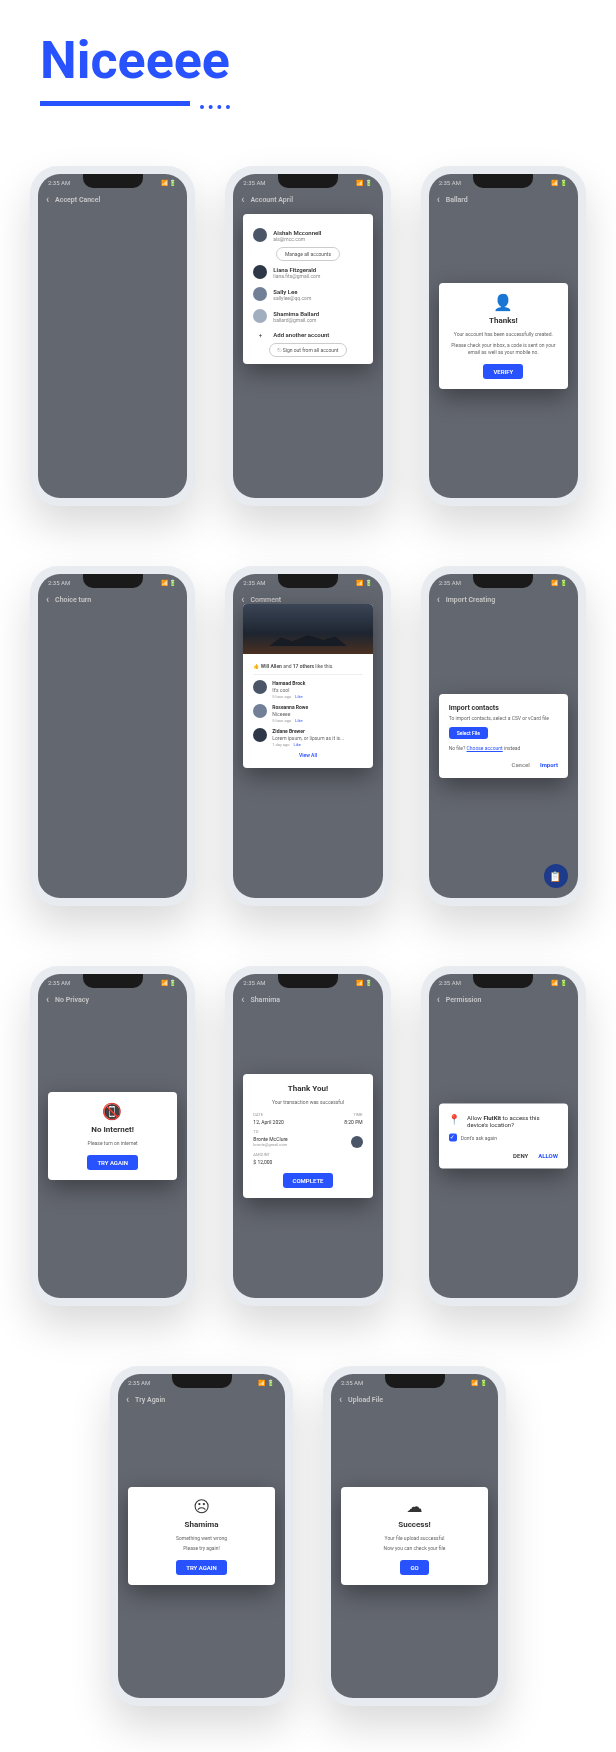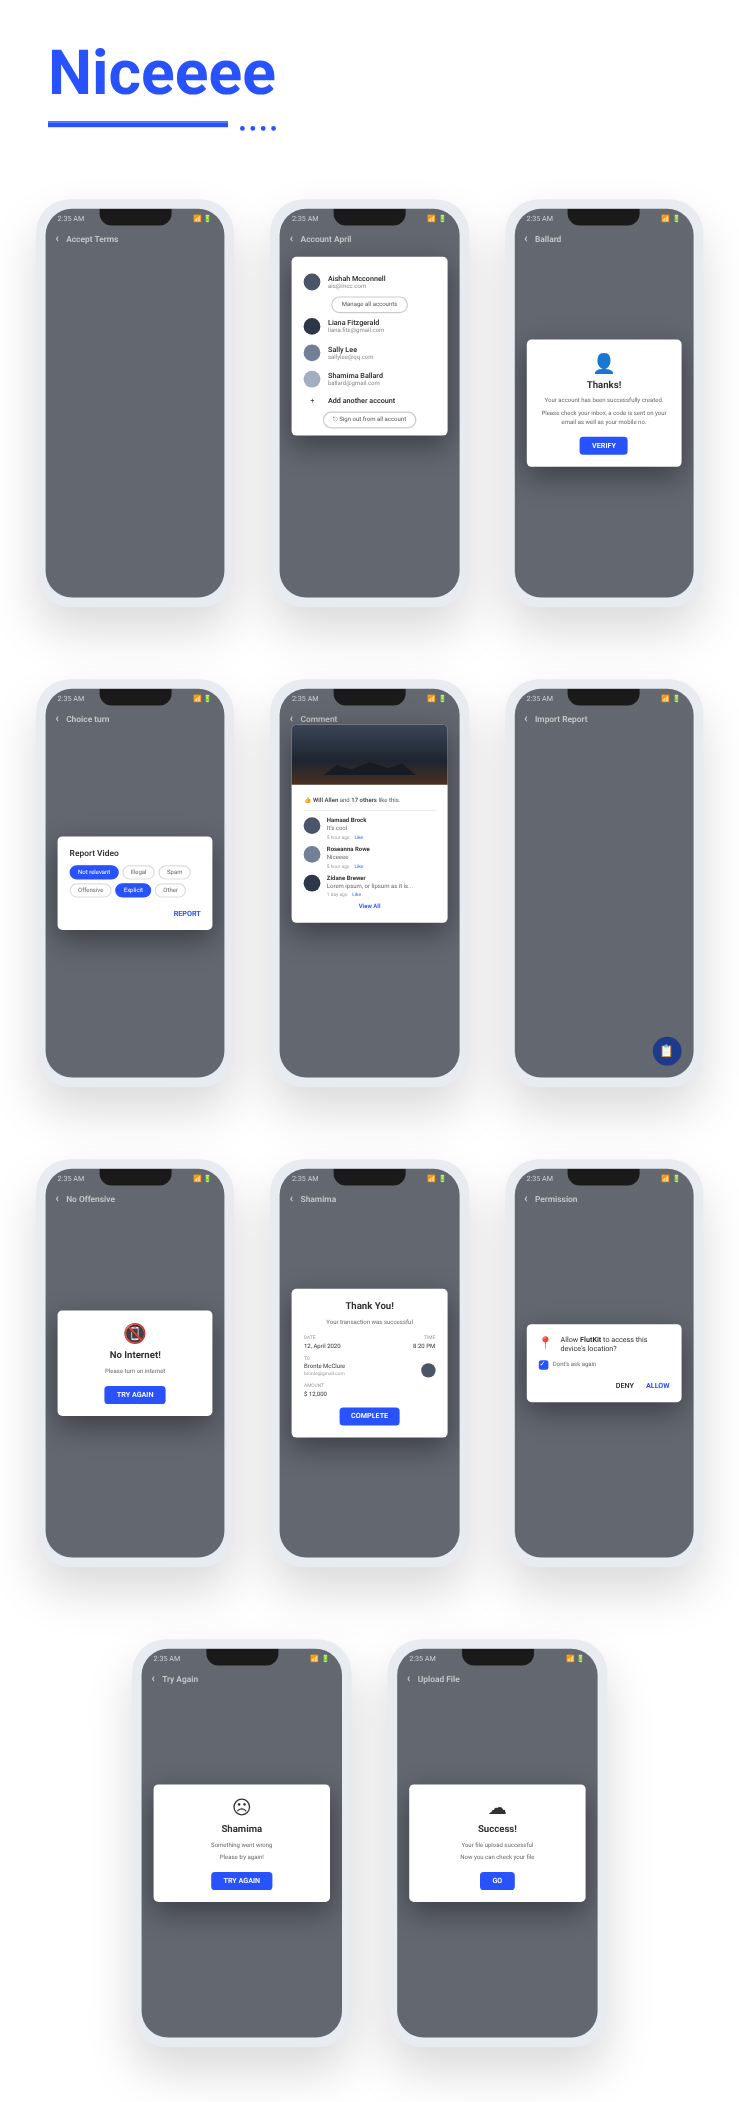"Accept Terms" span { text: Terms -> Cancel }
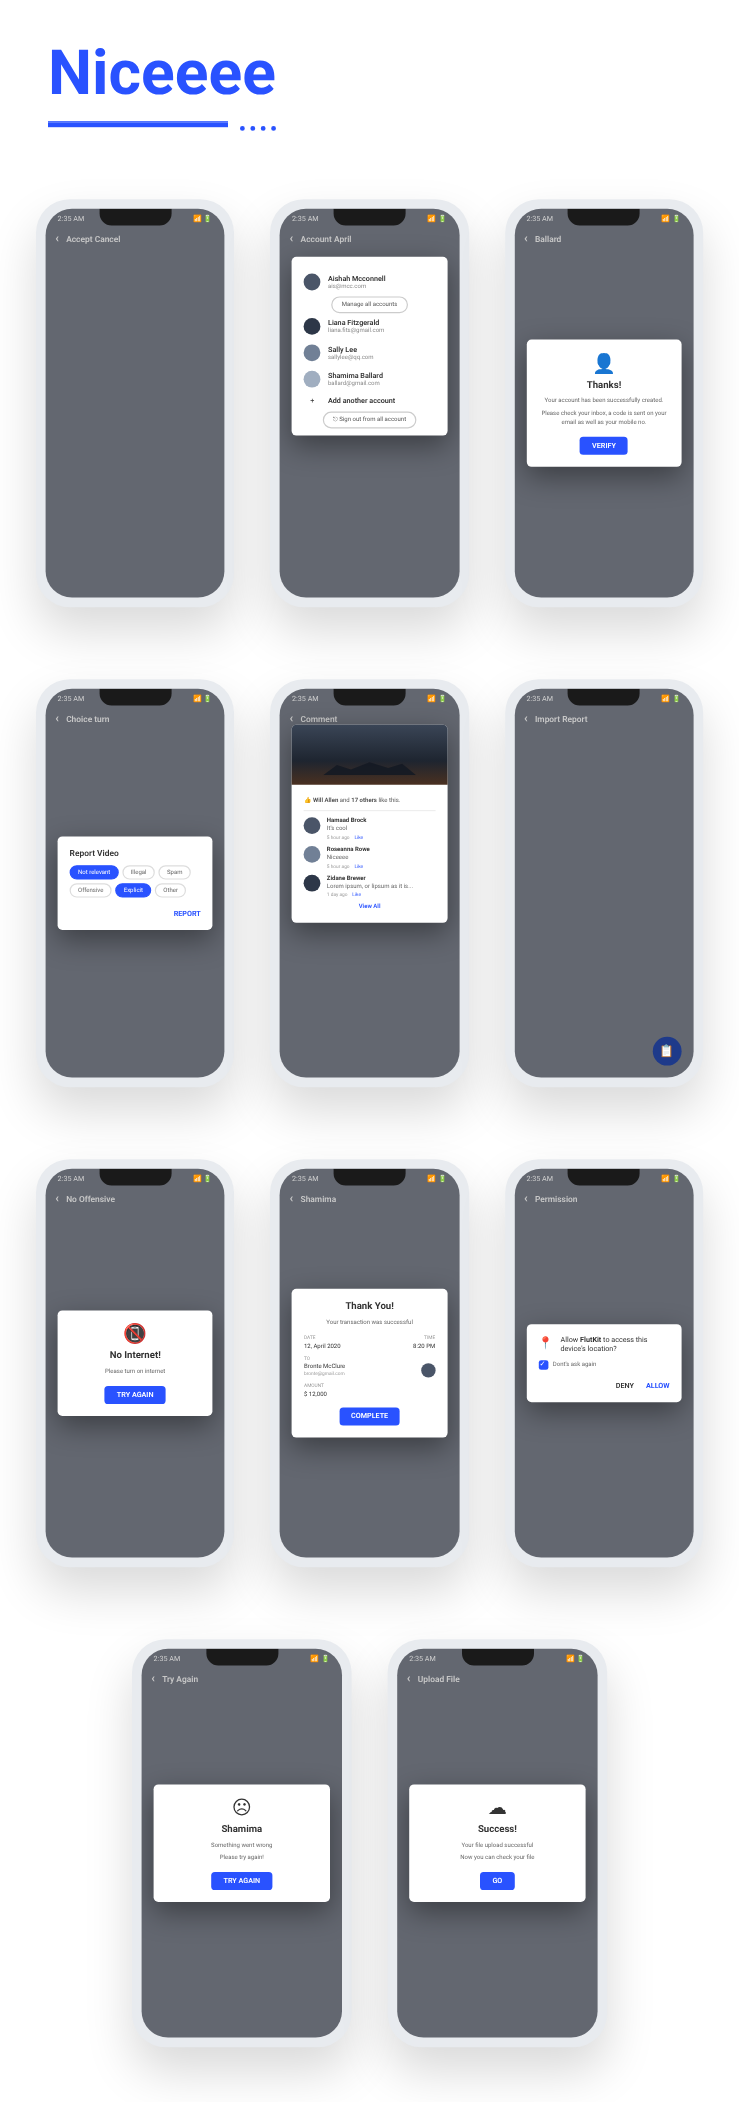"Import Report" span { text: Report -> Creating }
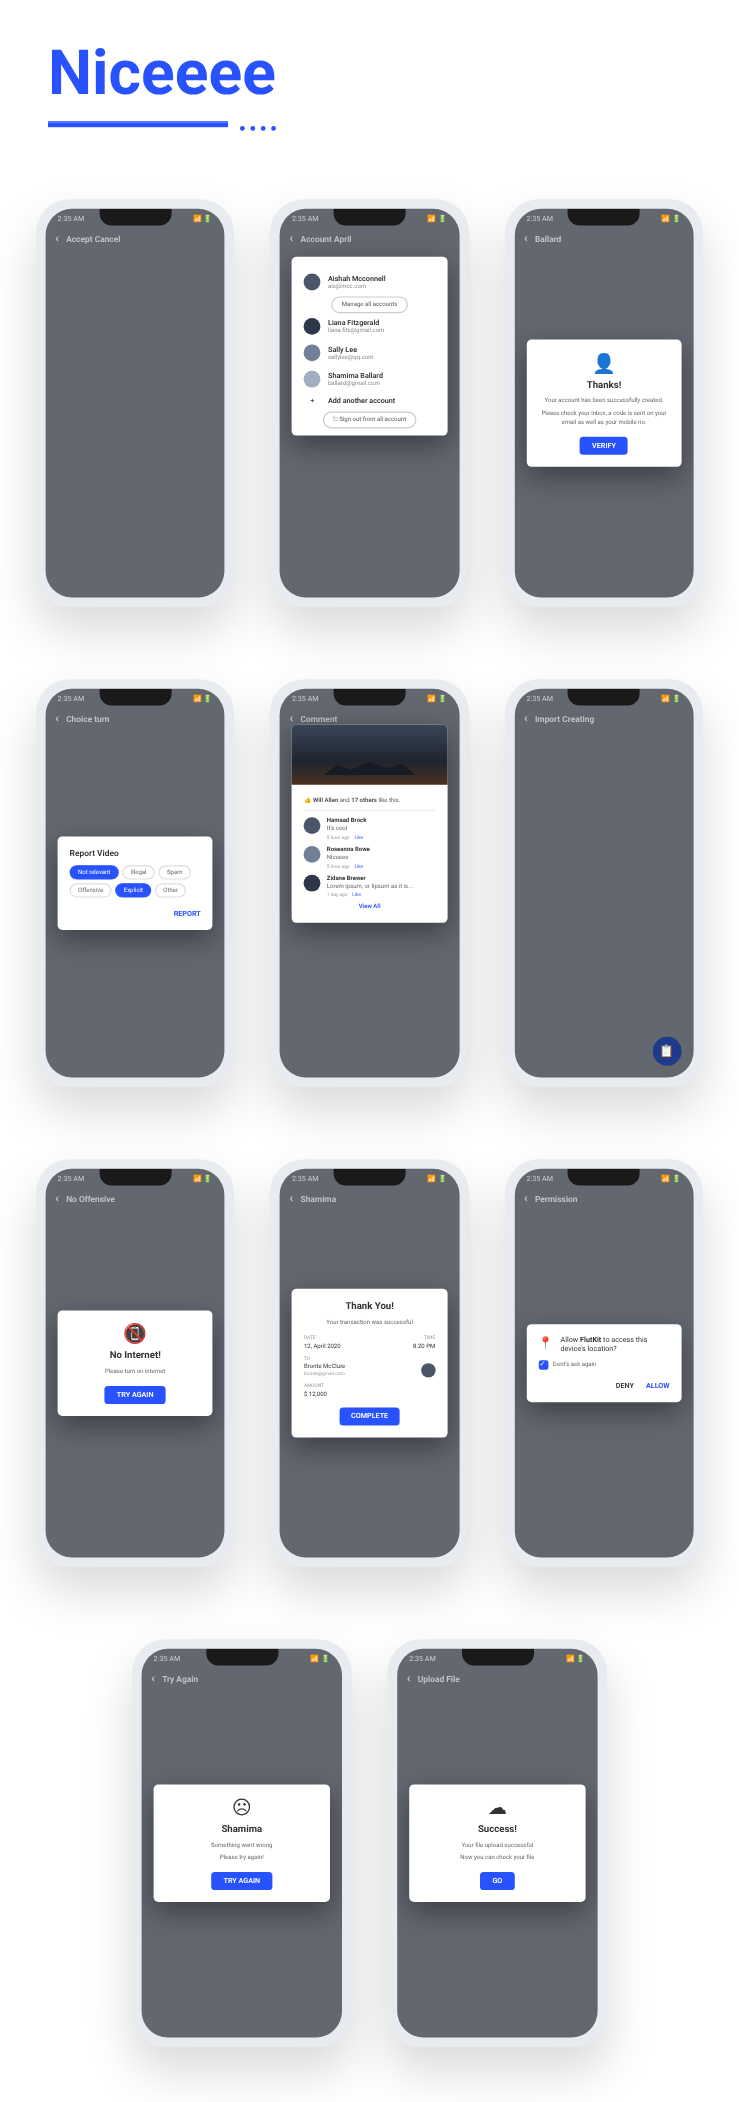"Report Video" div.dialog { html: <div> <div>Report Video</div> <div> <span>Not relevant</span> <span>Illegal</span> <span>Spam</span> <span>Offensive</span> <span>Explicit</span> <span>Other</span> </div> <div> <span>REPORT</span> </div> </div> -> none }
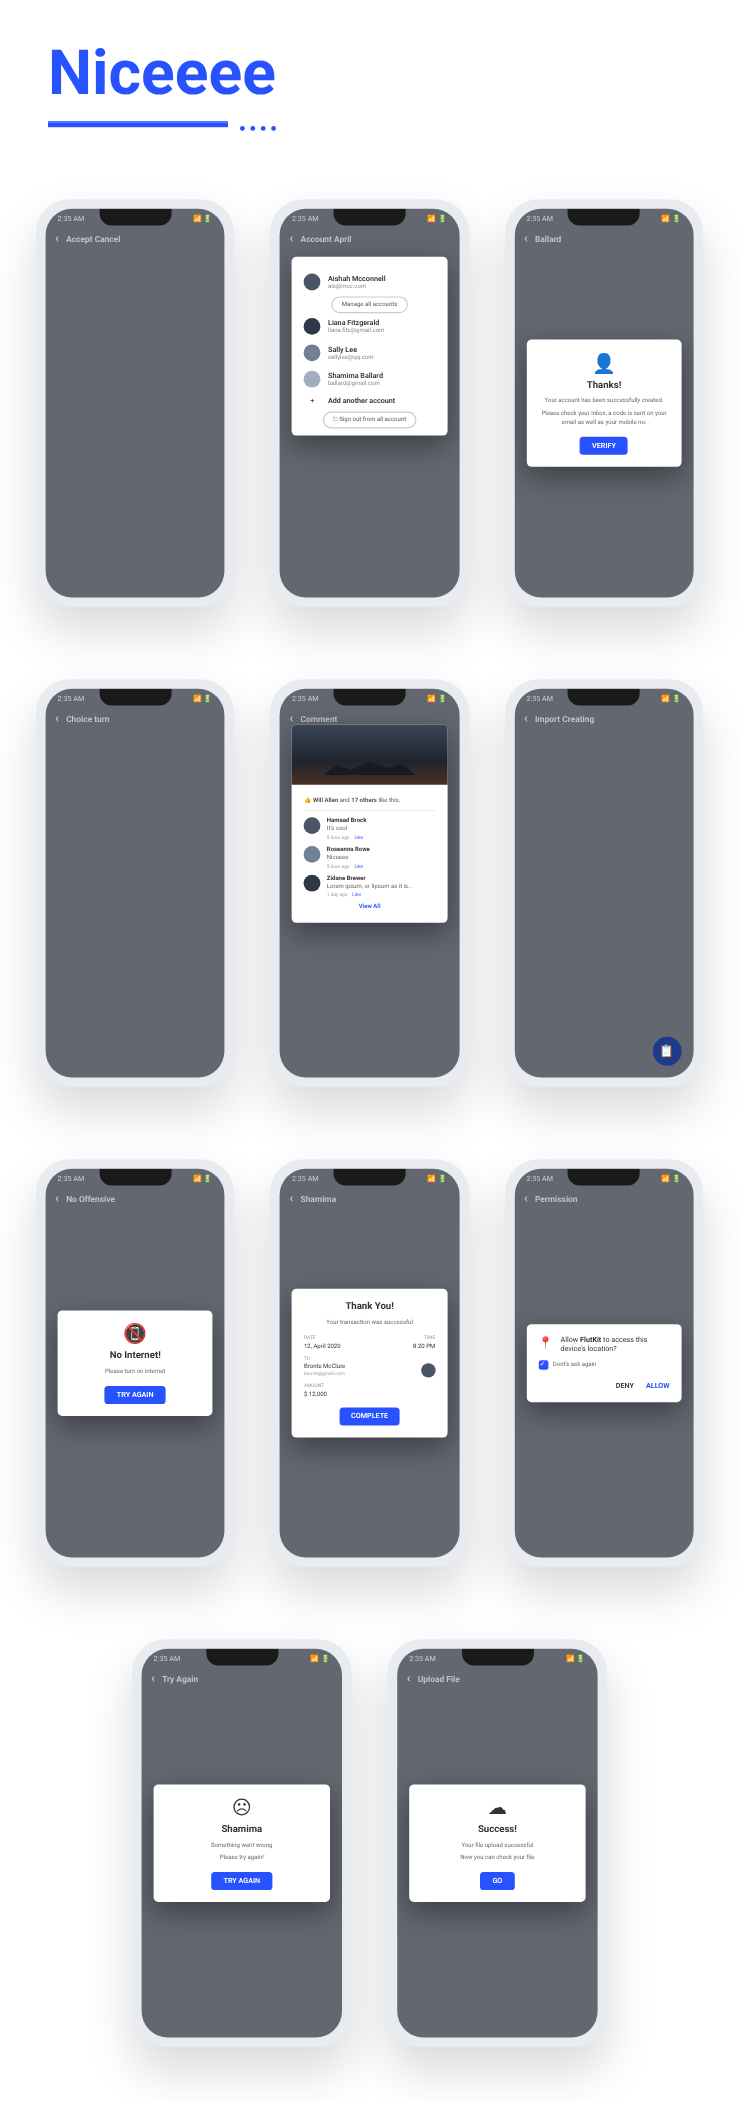"Import contacts" div.dialog { html: none -> <div> <div>Import contacts</div> <div>To import contacts, select a CSV or vCard file</div> <span>Select File</span> <div><span>No file? </span><span>Choose account</span><span> instead</span></div> <div> <span>Cancel</span> <span>Import</span> </div> </div> }
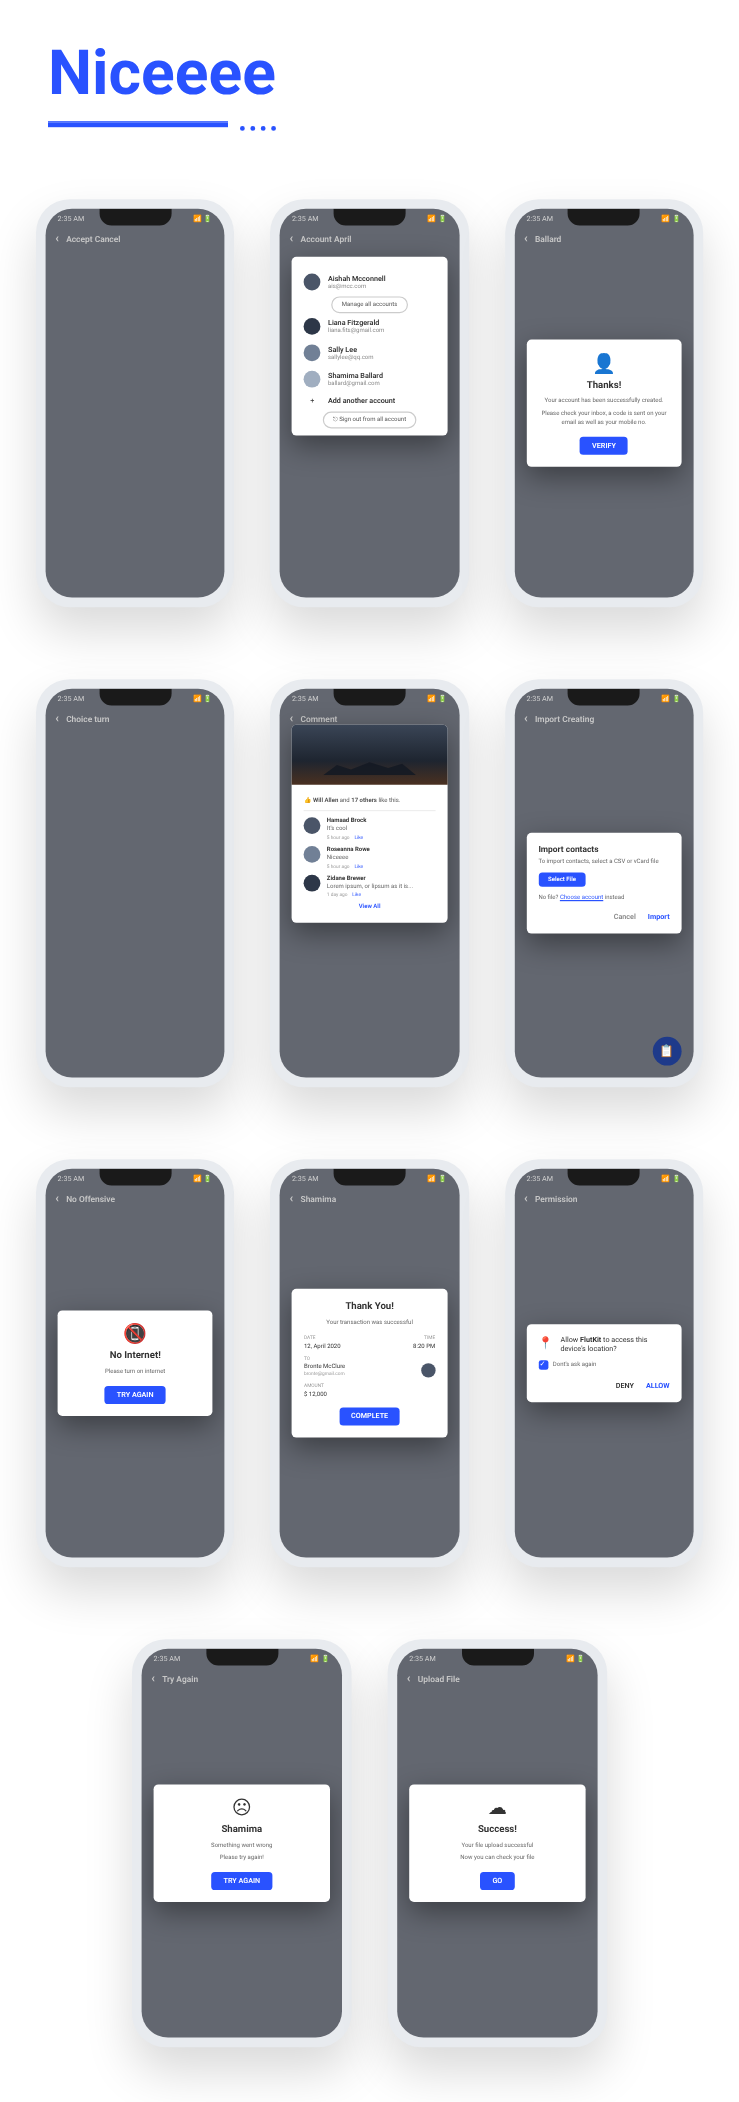"No Offensive" span { text: Offensive -> Privacy }
